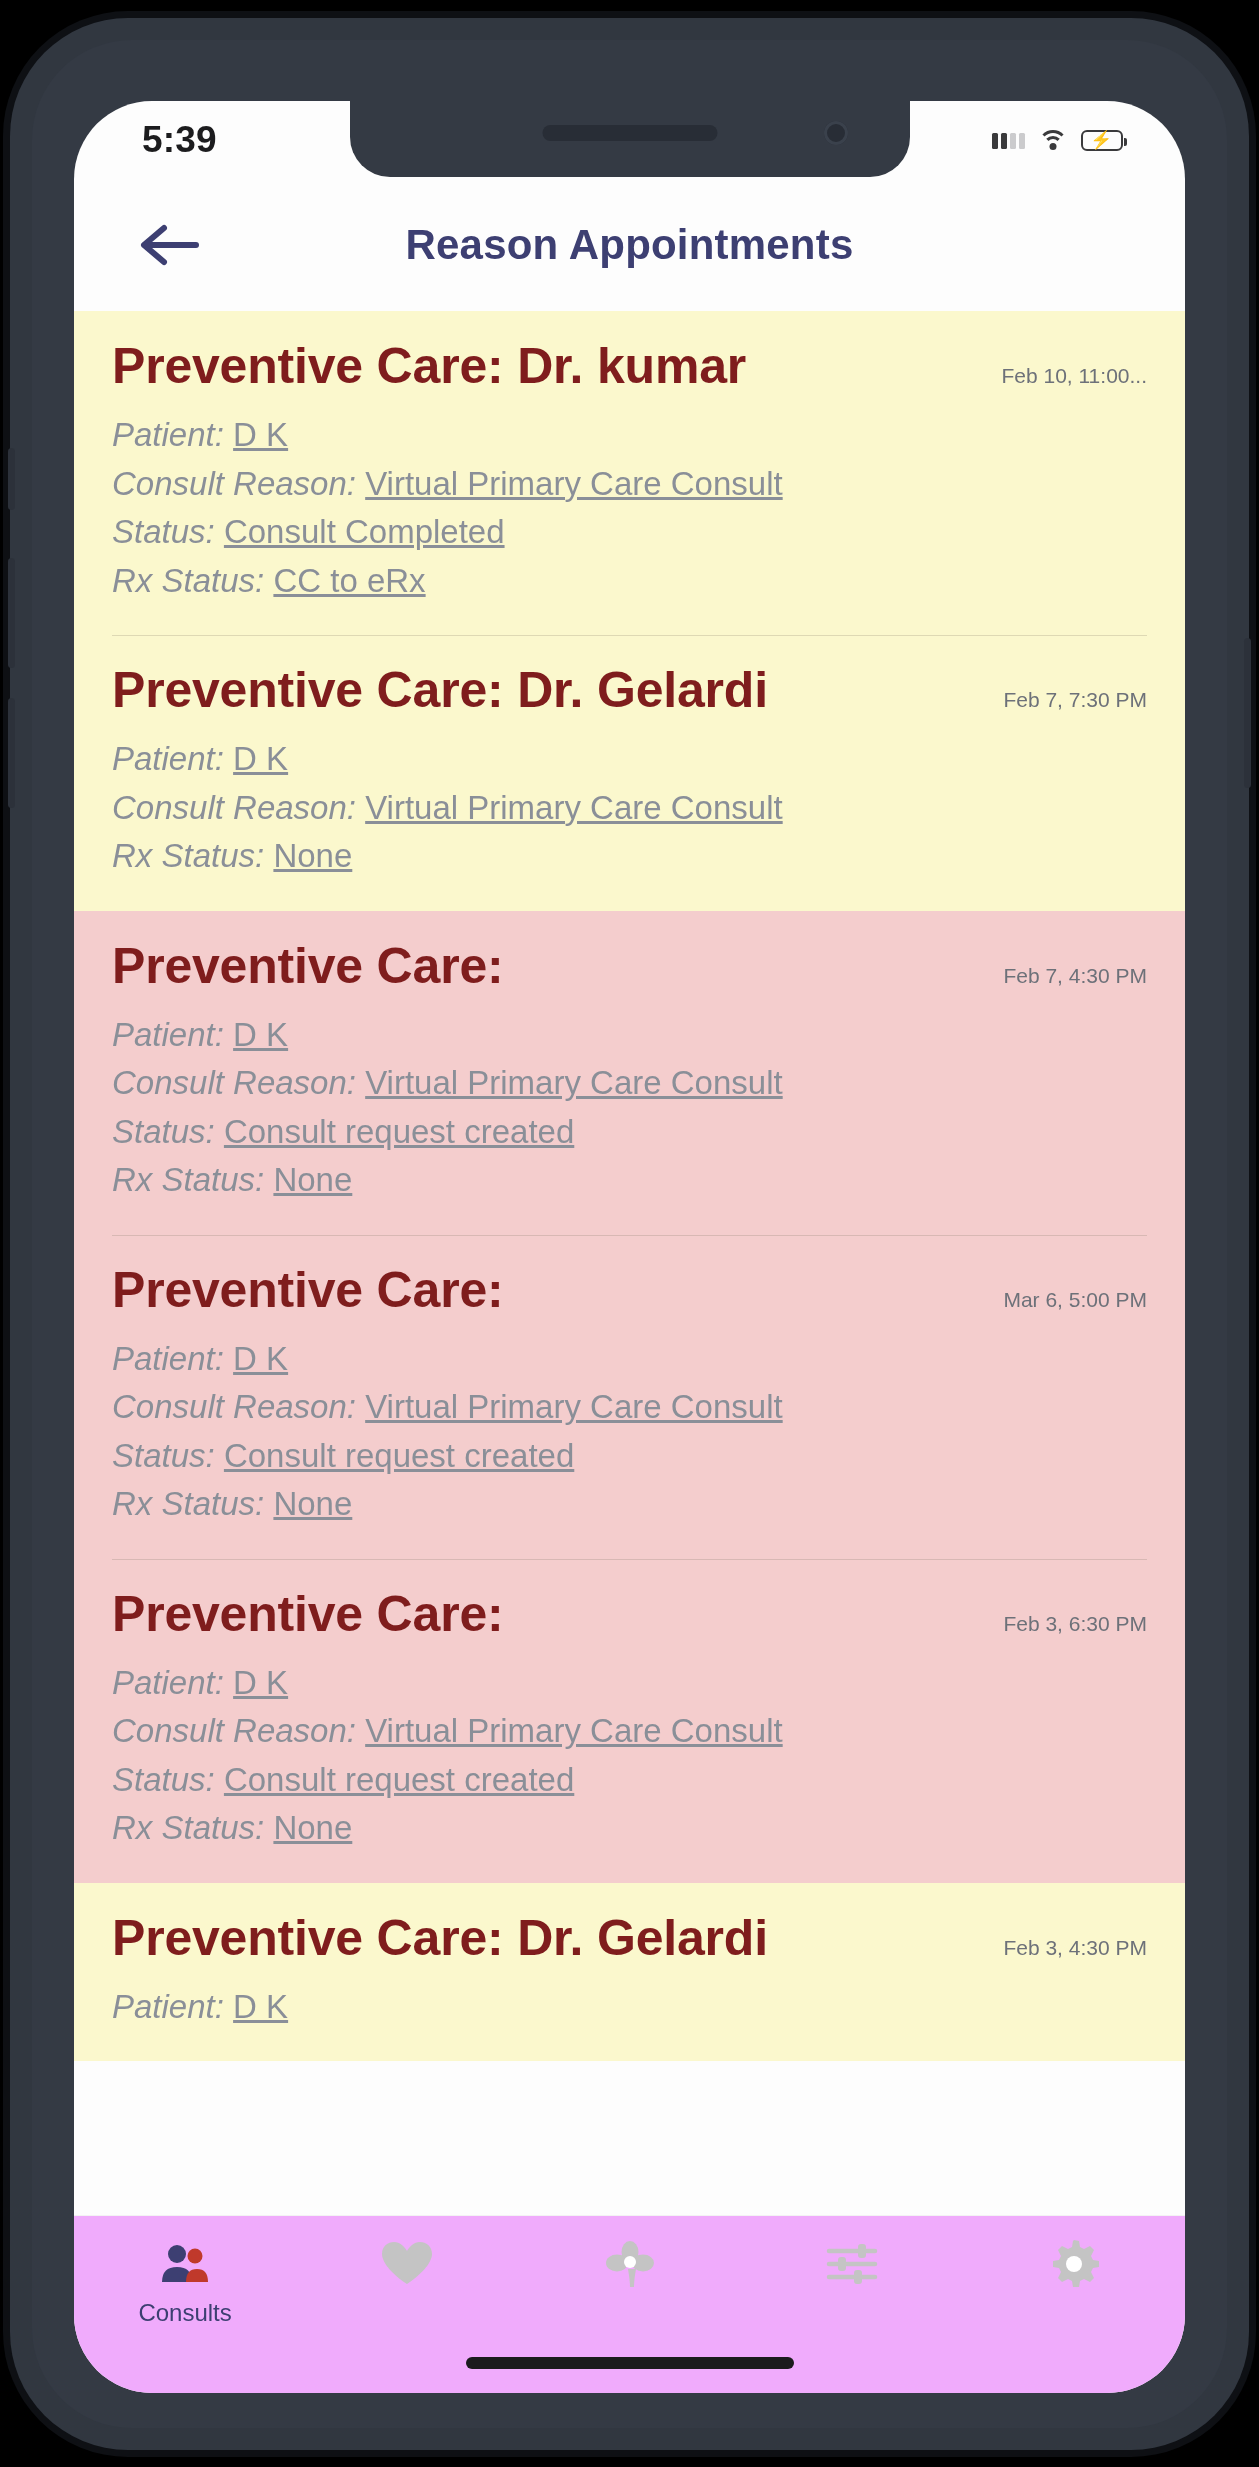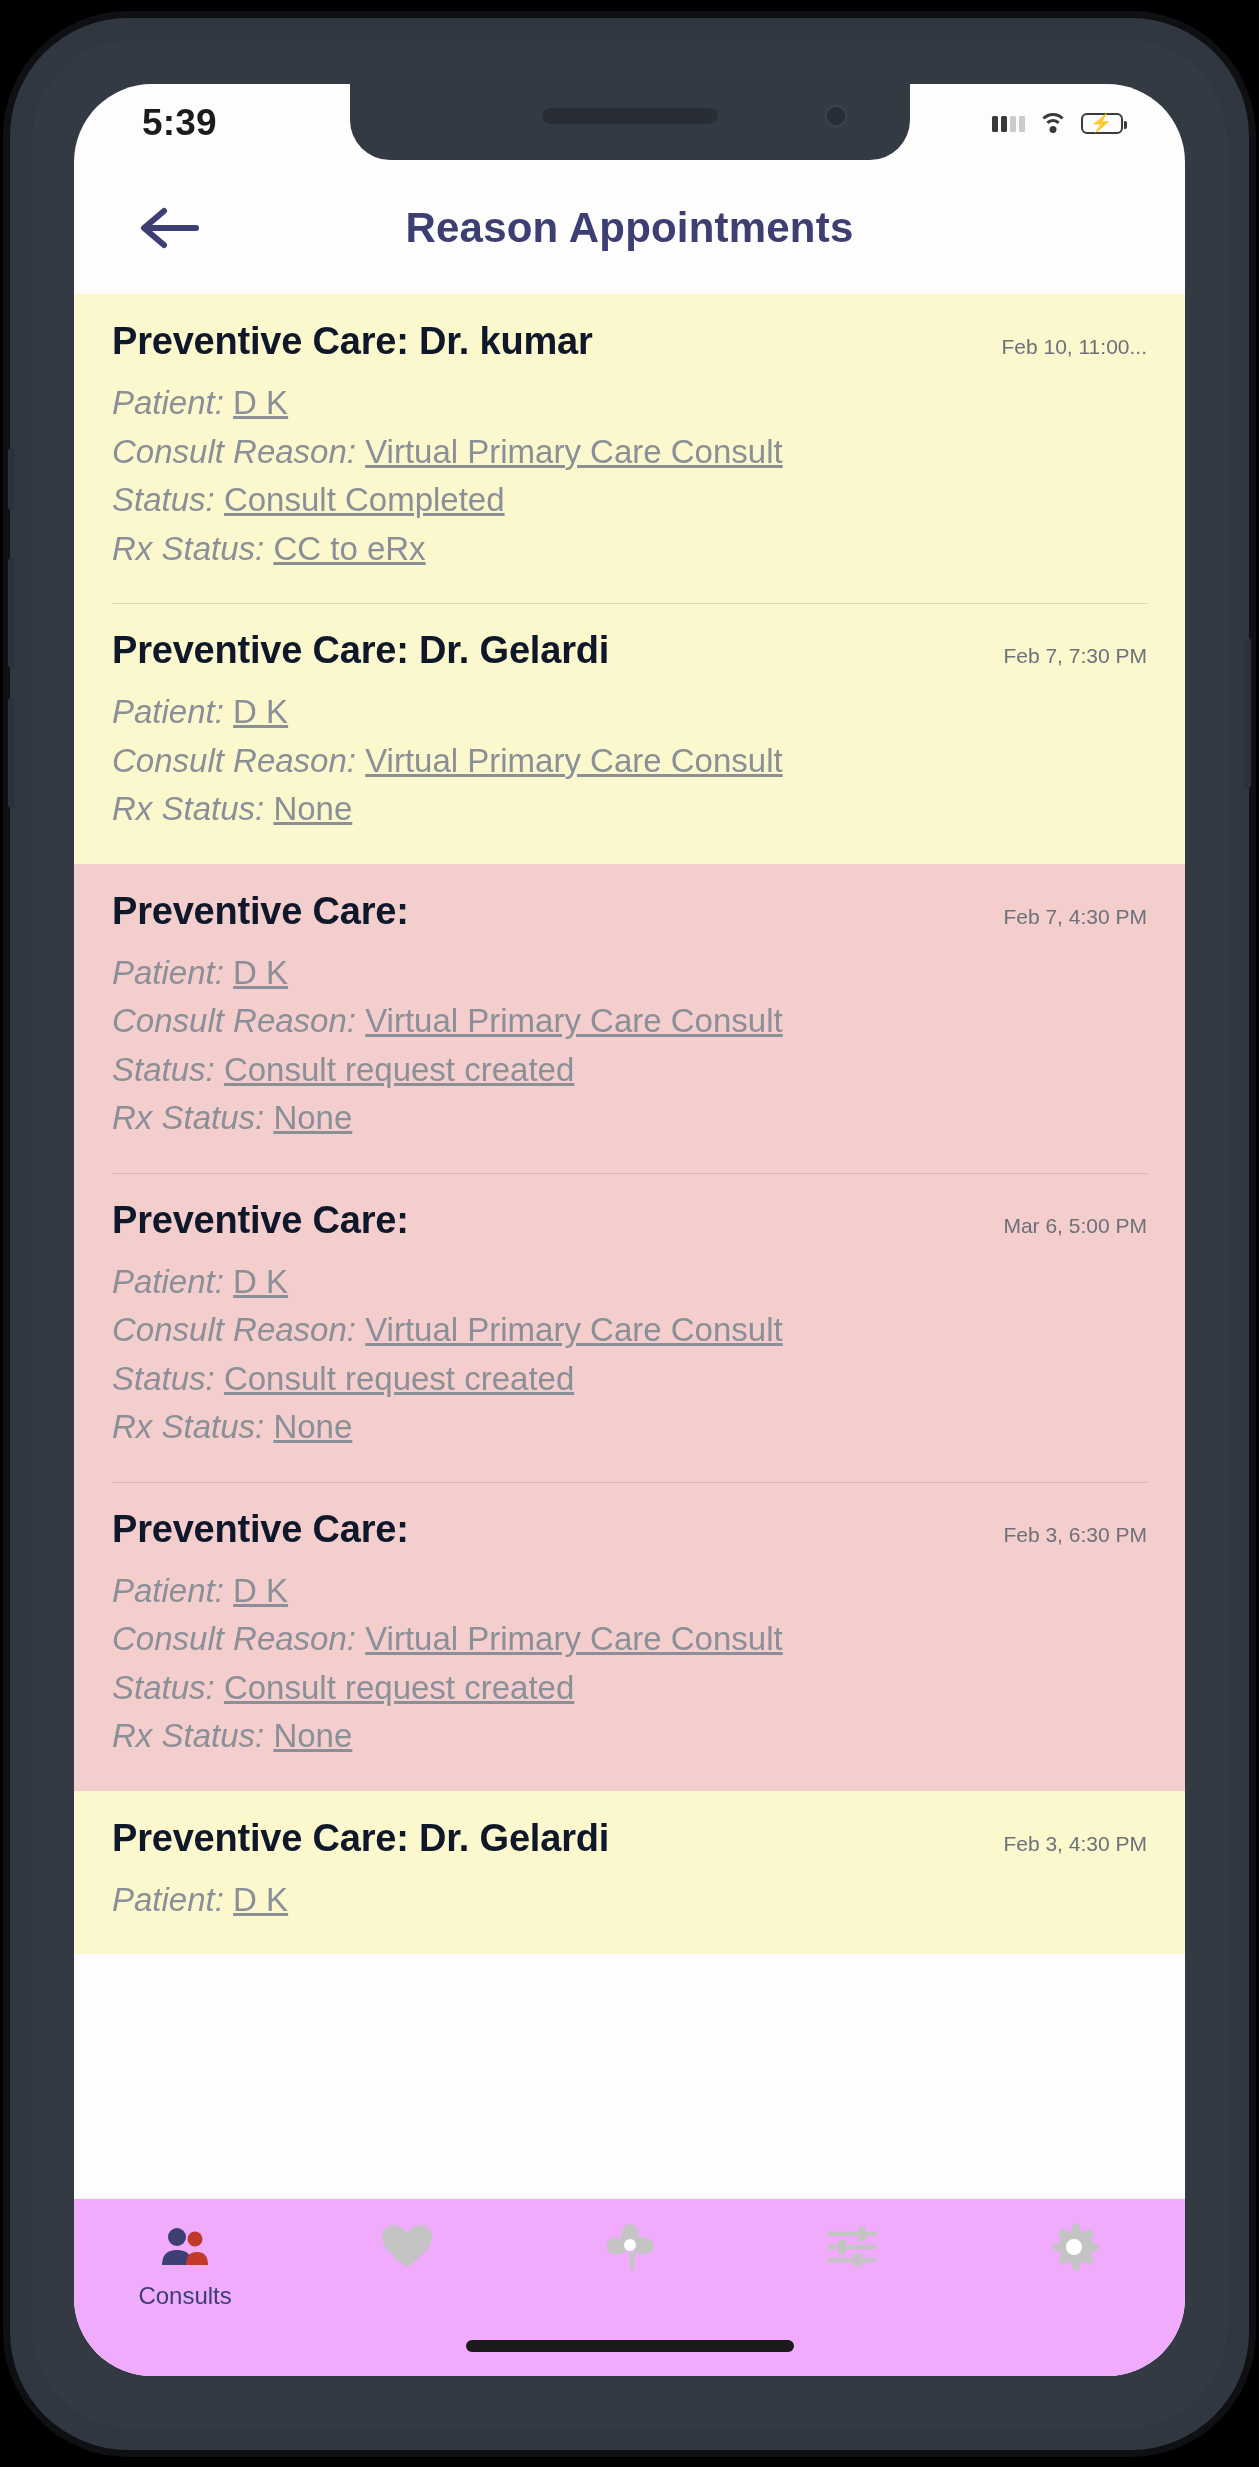"5:39" #screen { top: 66px -> 83px }
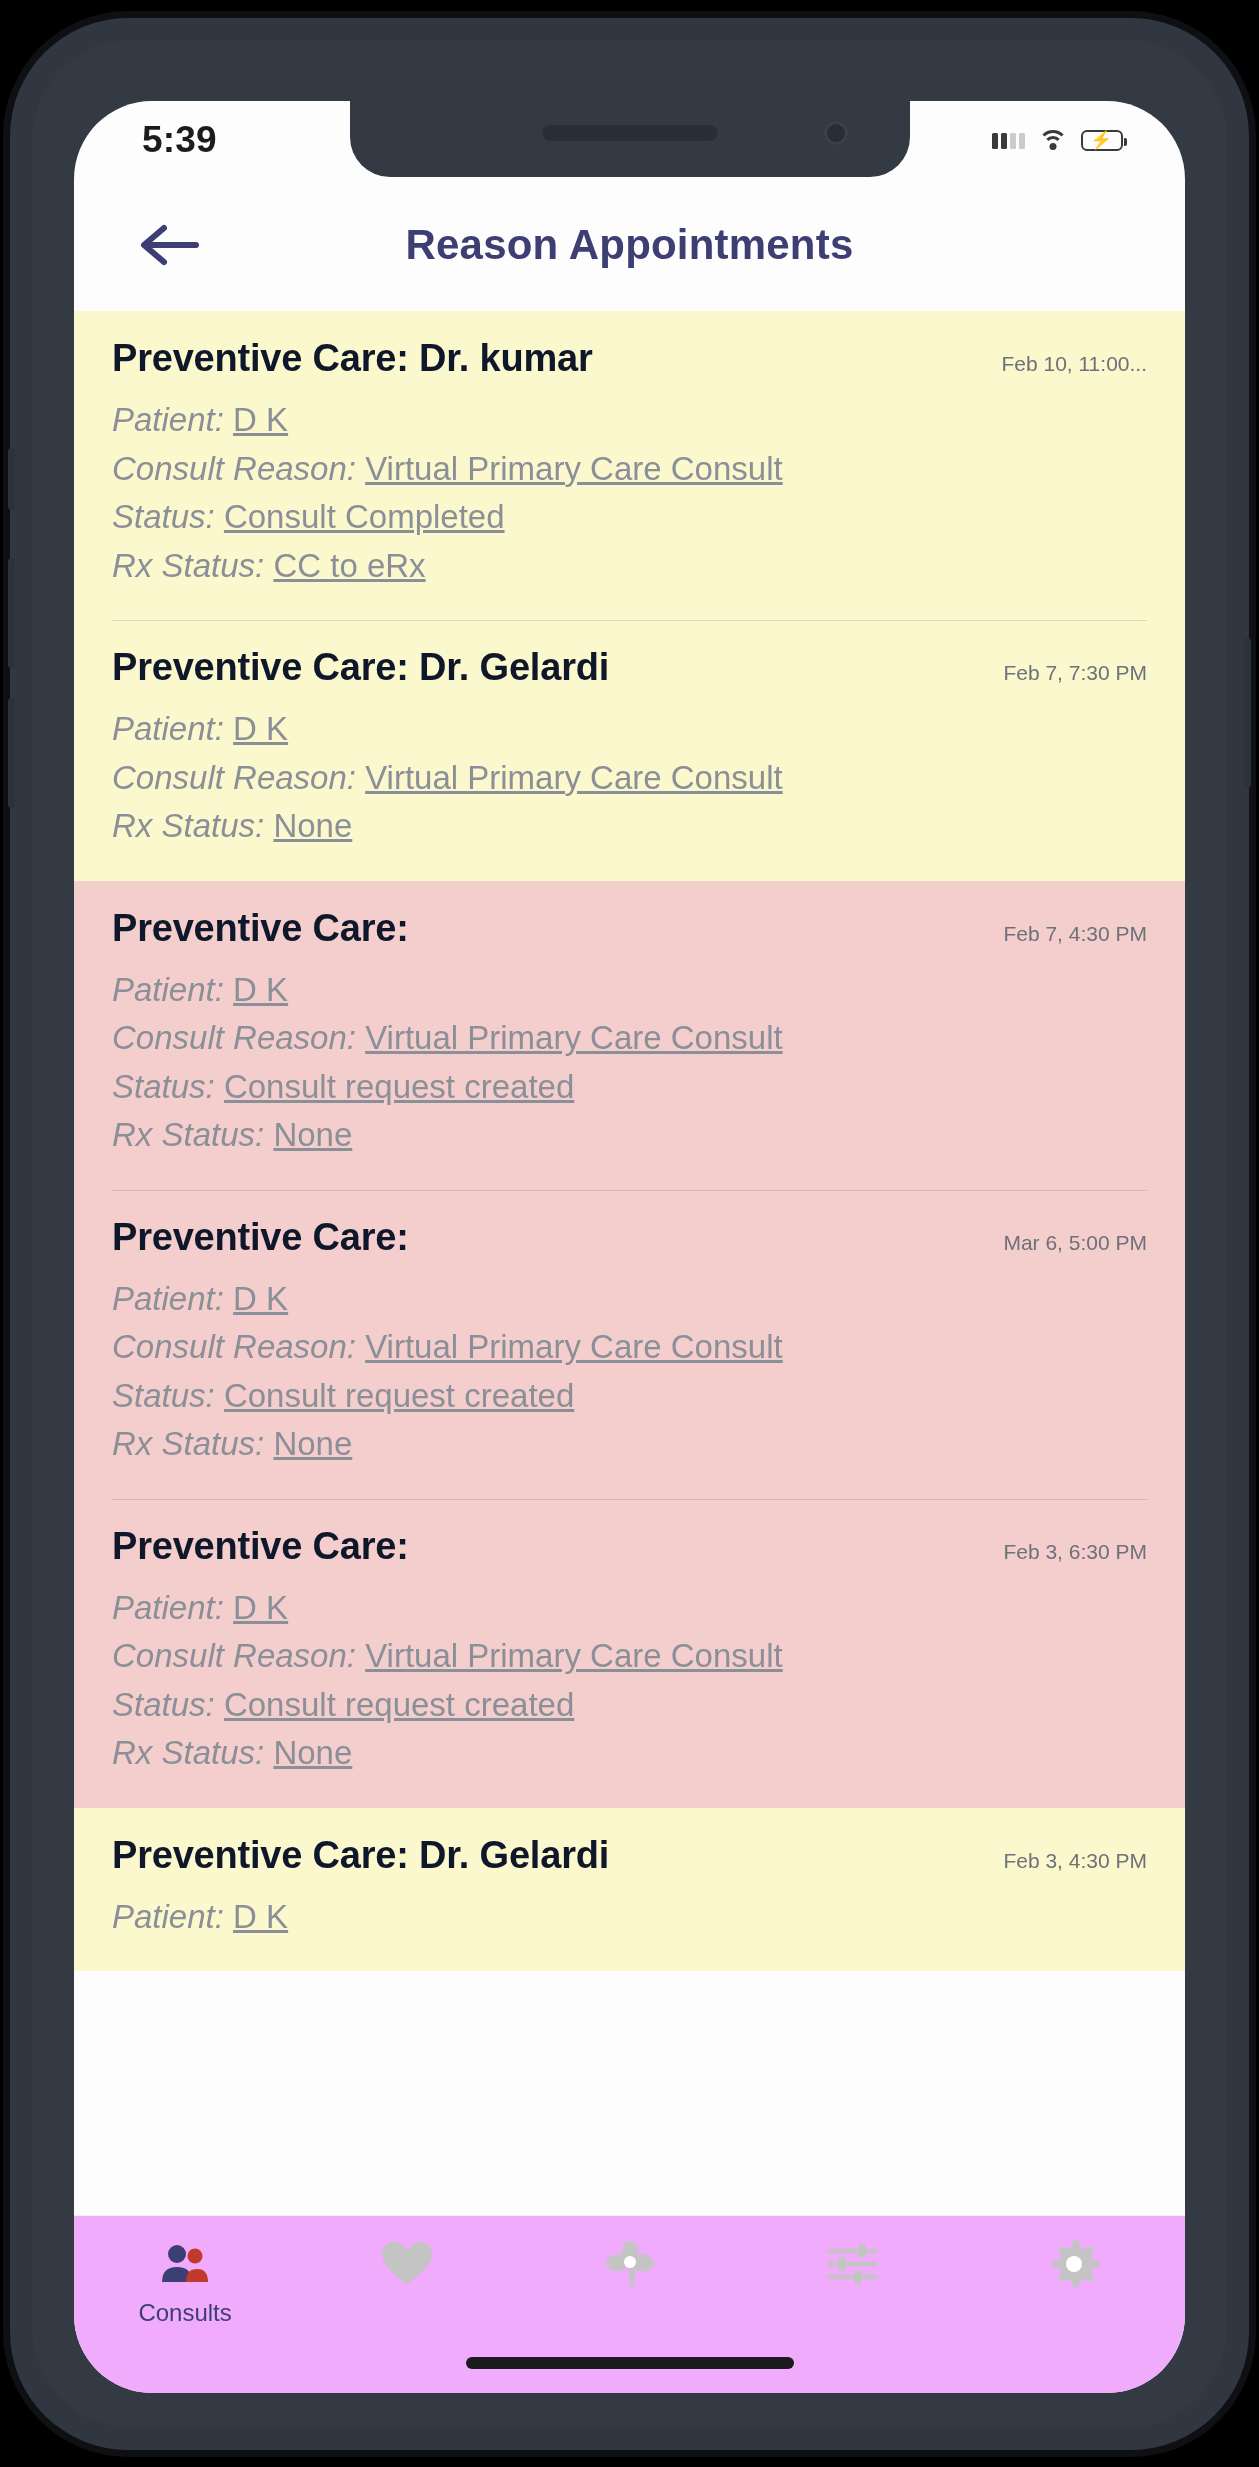"Preventive Care: Dr. kumar" .appt-title { color: #0f172a -> #7f1d1d; font-size: 38px -> 50px }
